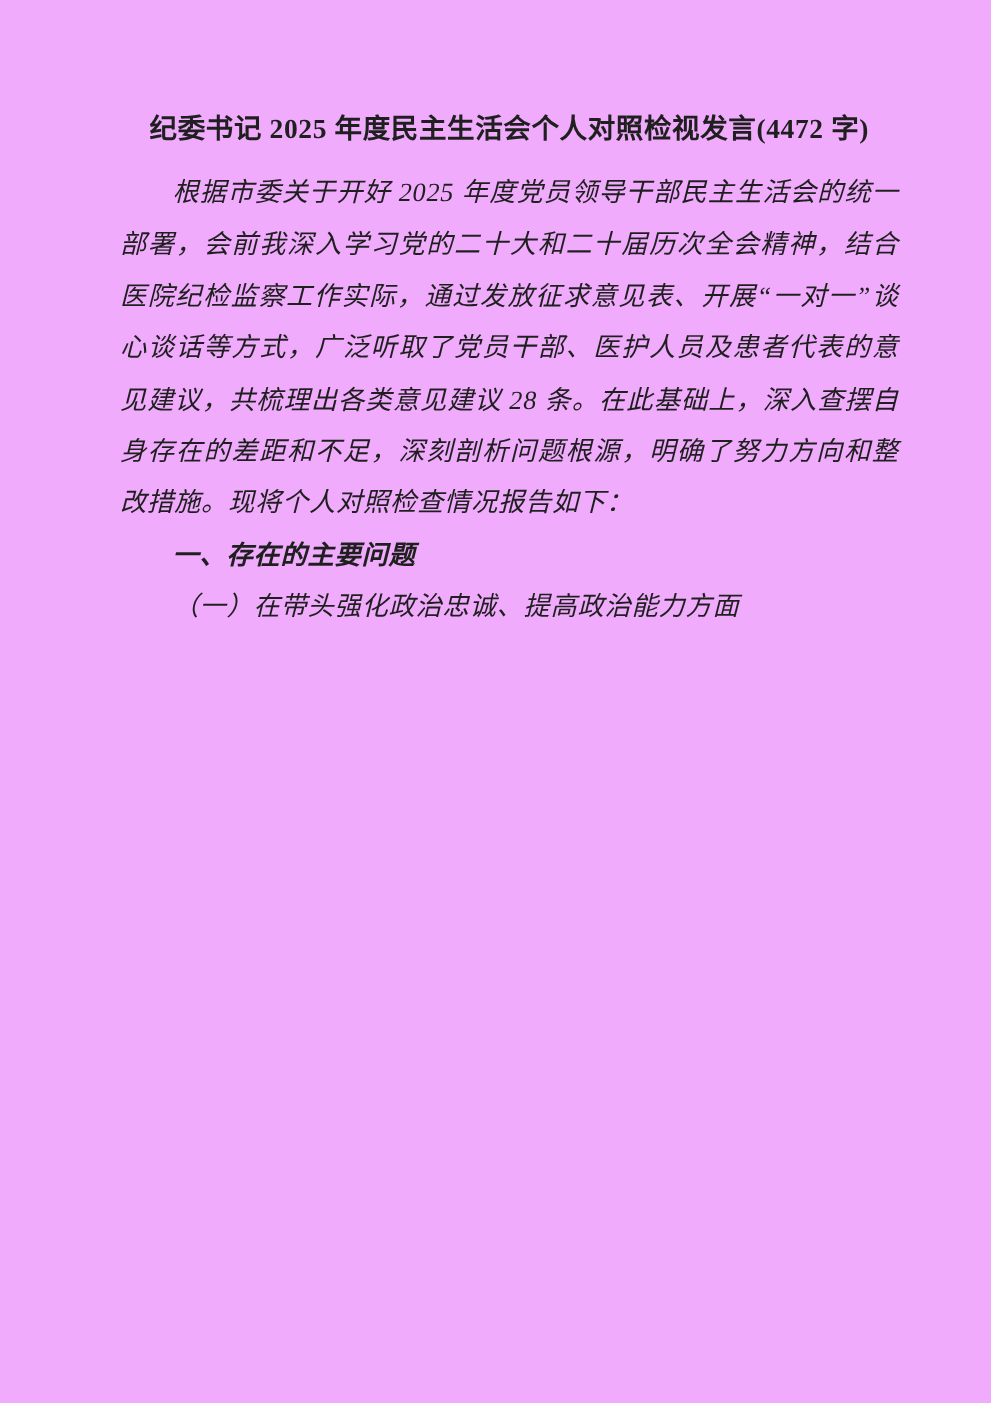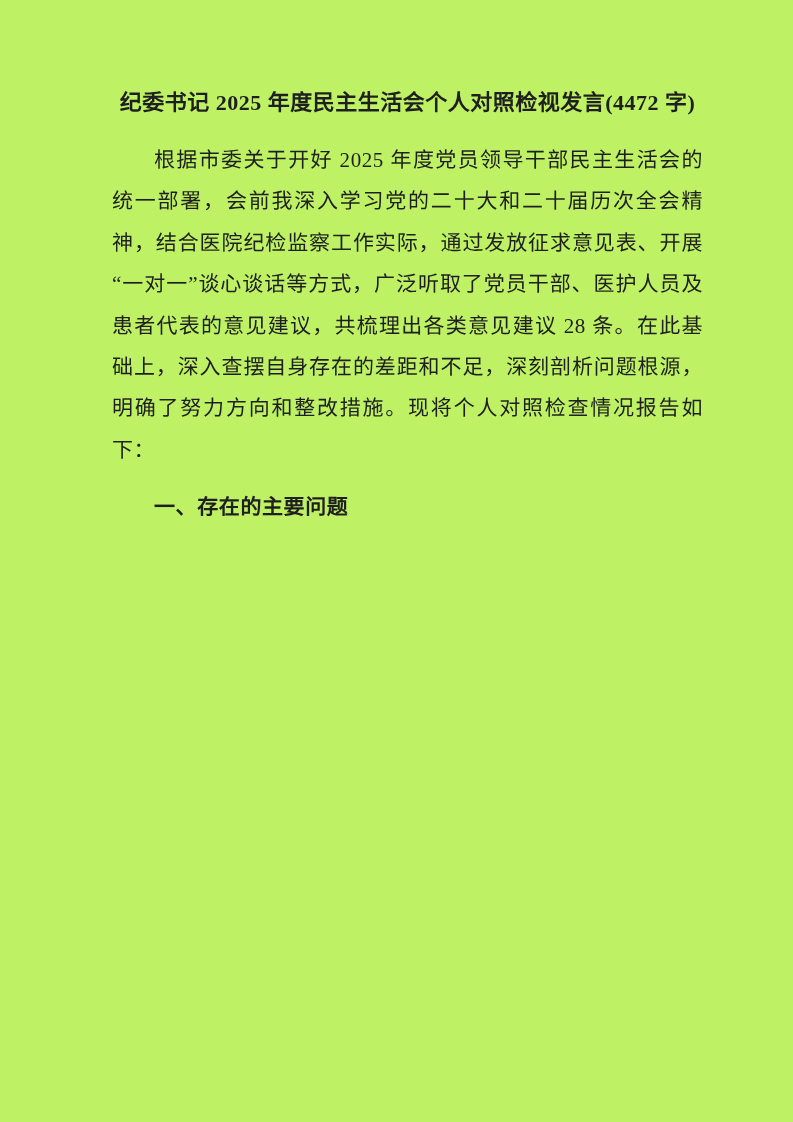"纪委书记 2025 年度民主生活会个人对照检视发言(4472 字)" .page { background: #bef264 -> #f0abfc }
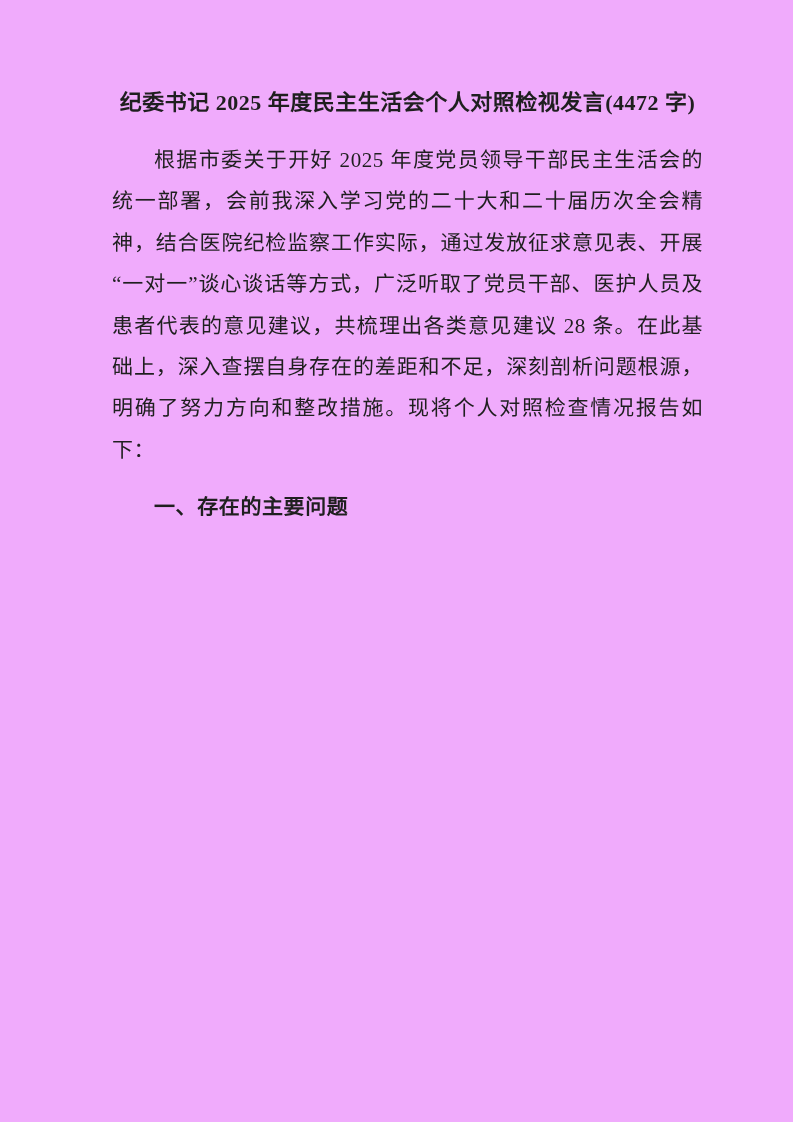"根据市委关于开好 2025" .para { font-style: none -> italic; margin: 16px -> 0 }
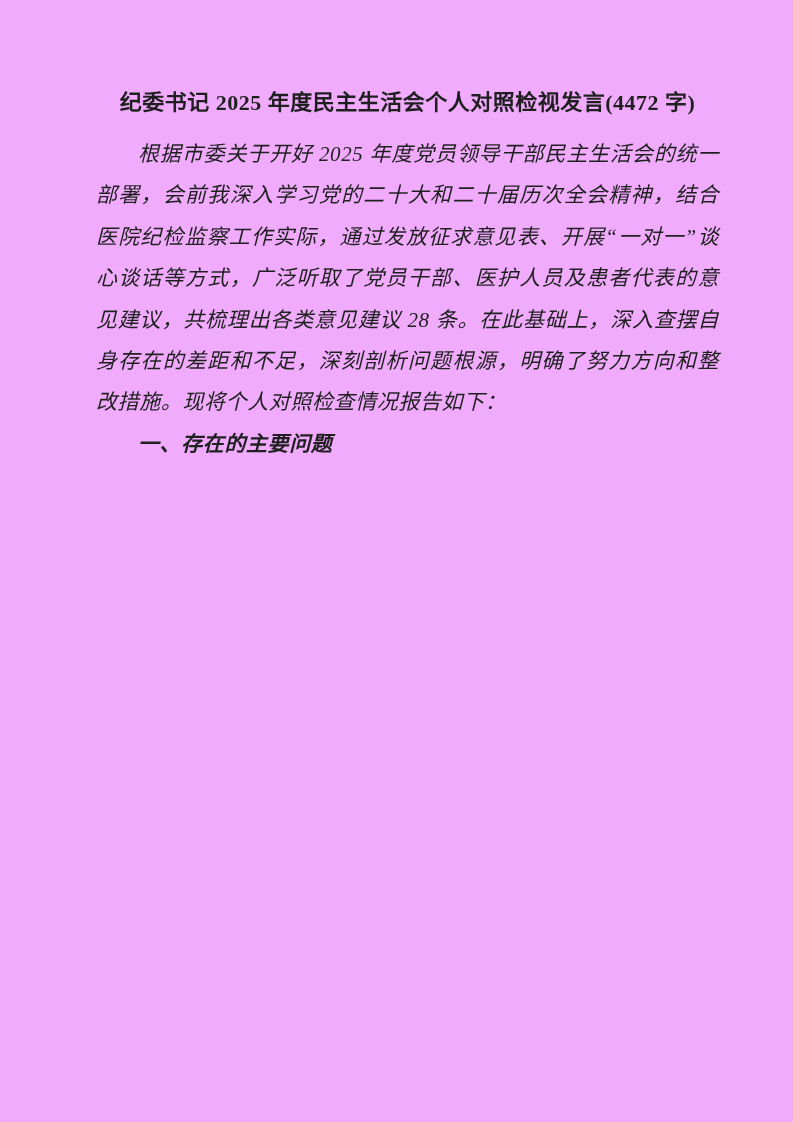"（一）在带头强化政治忠诚、提高政治能力方面" p.para { html: none -> <p>（一）在带头强化政治忠诚、提高政治能力方面</p> }
